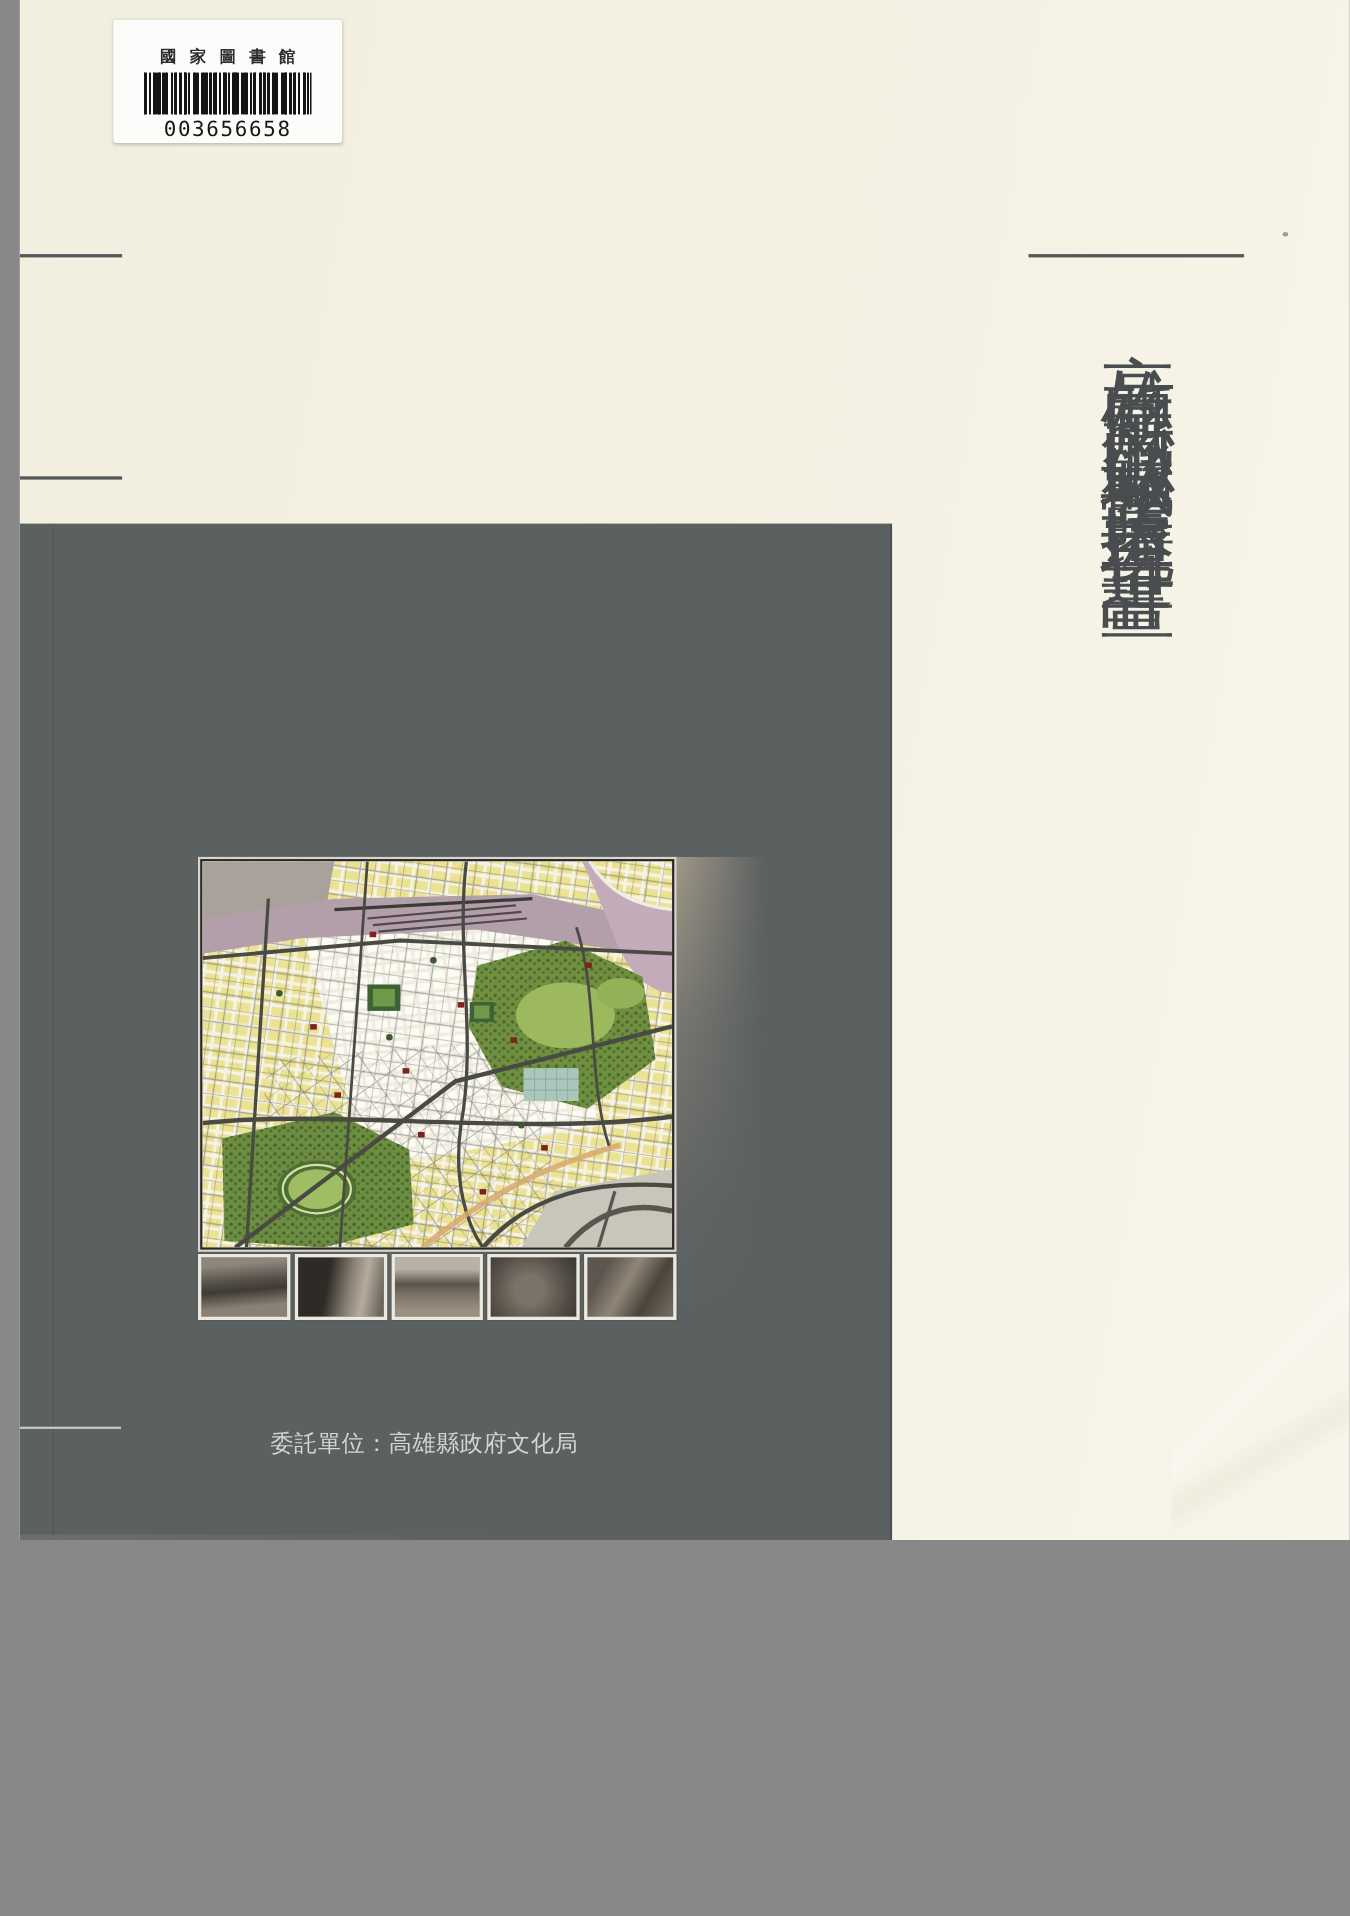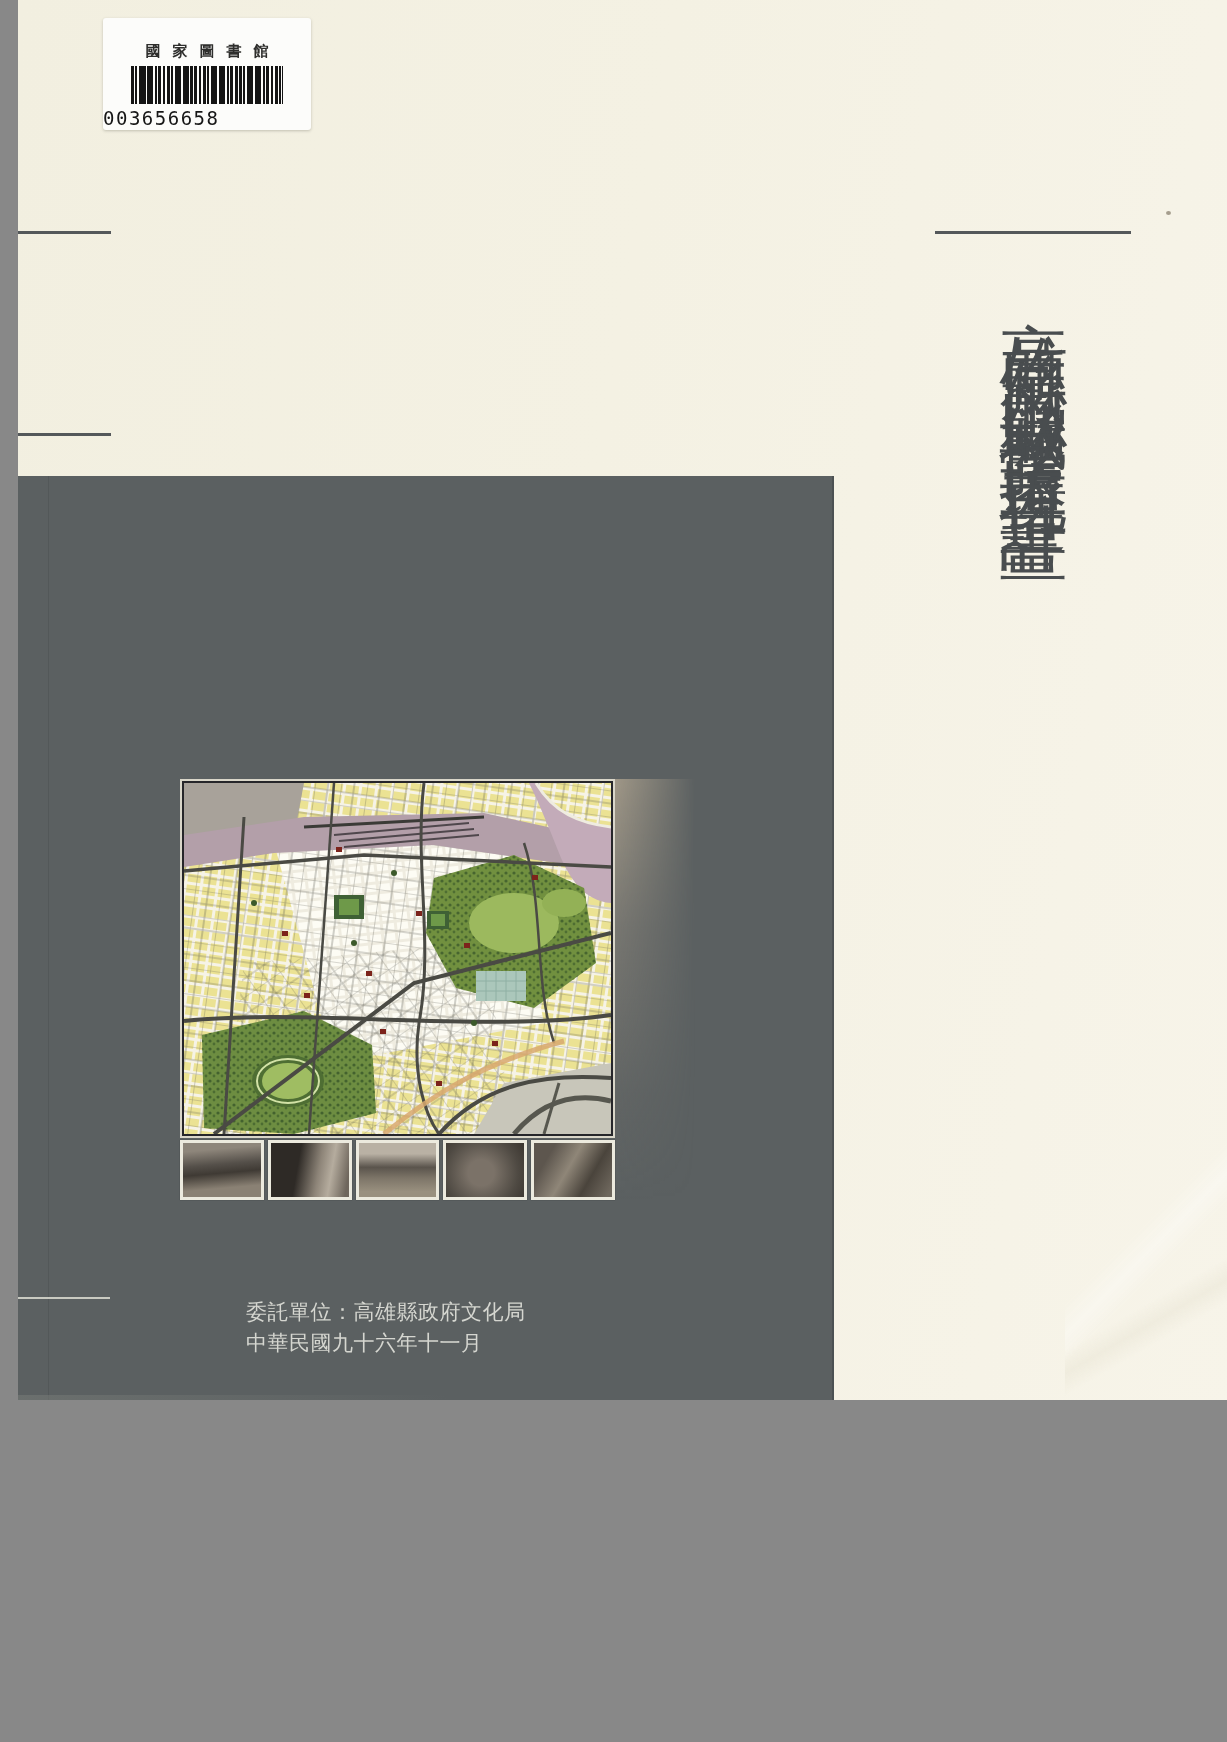"003656658" .label-number { text-align: none -> center }
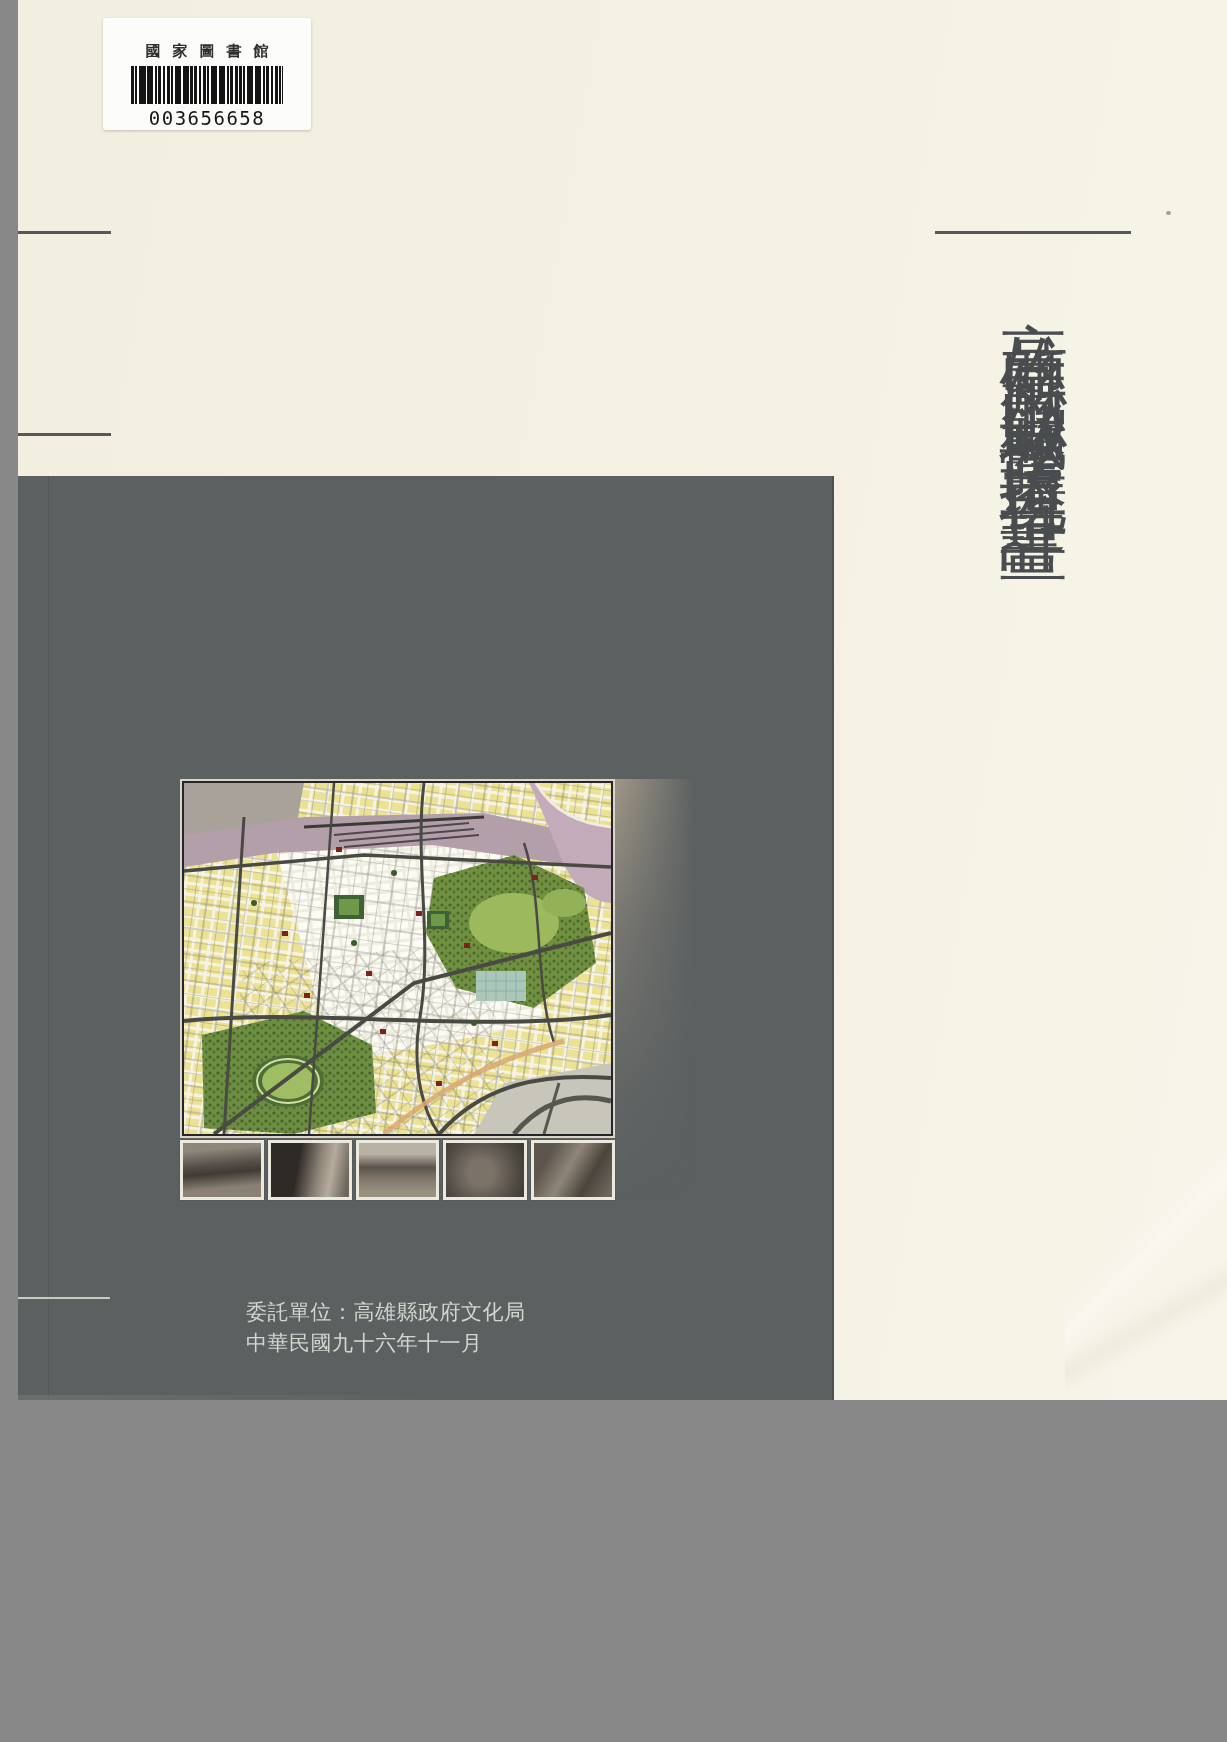"委託單位：高雄縣政府文化局" .panel { padding-left: 23px -> none }
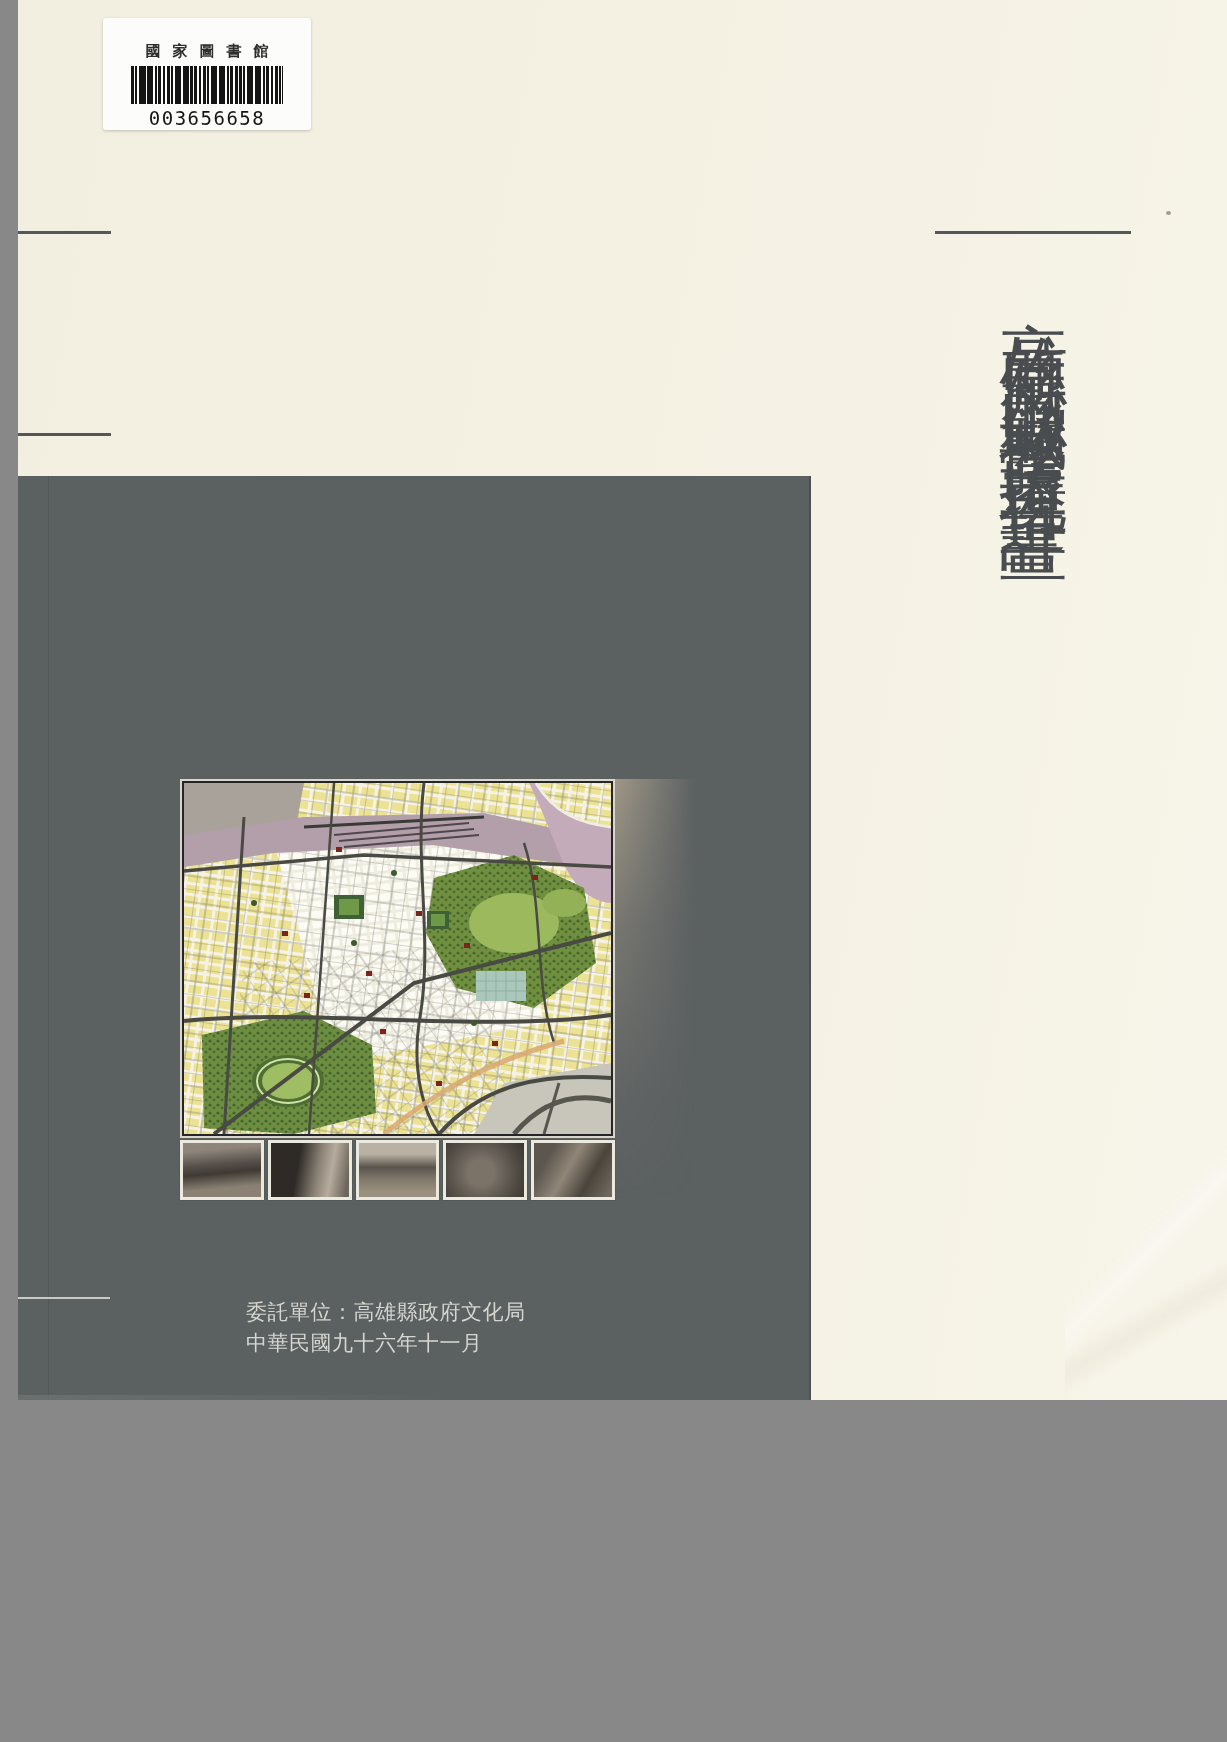"中華民國九十六年十一月" div { html: <div>中華民國九十六年十一月</div> -> none }
